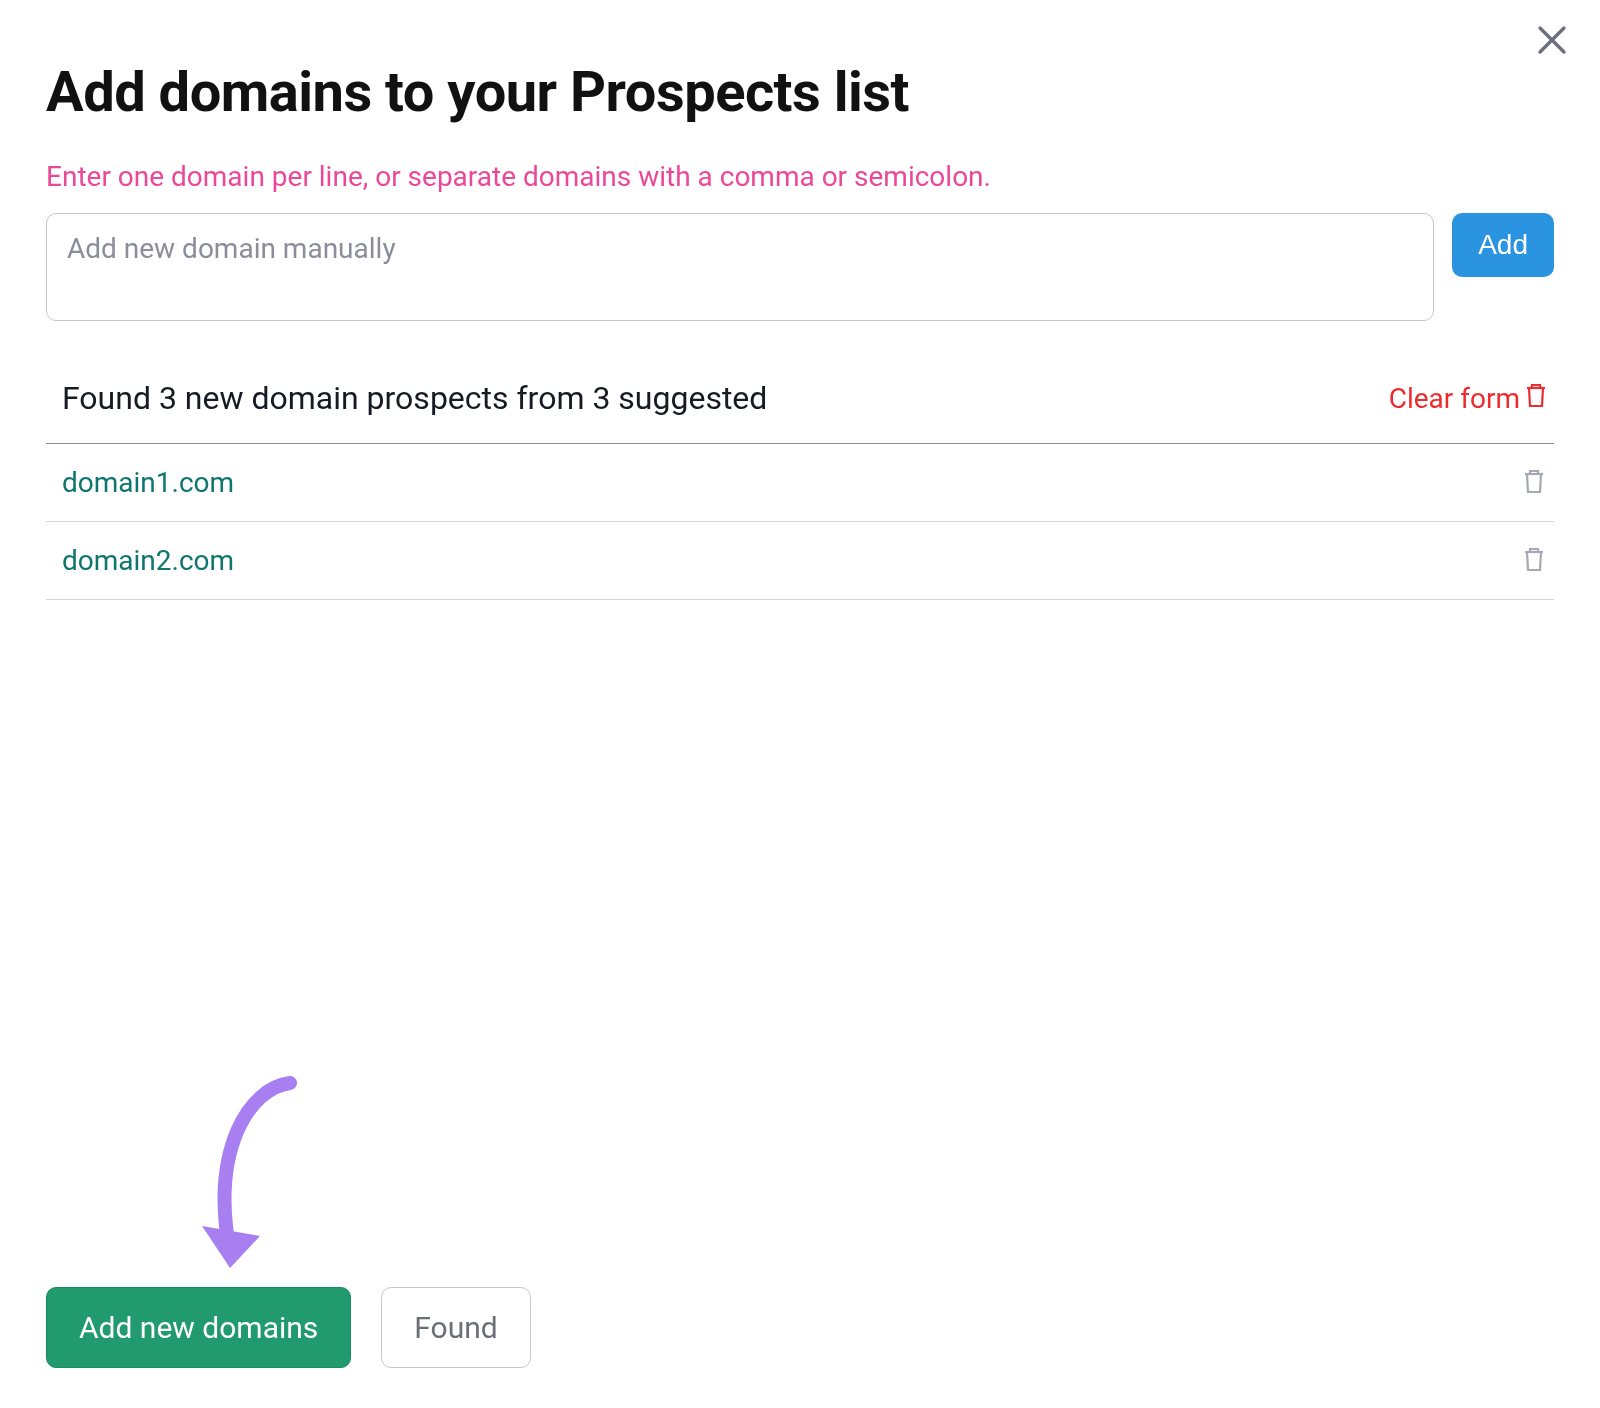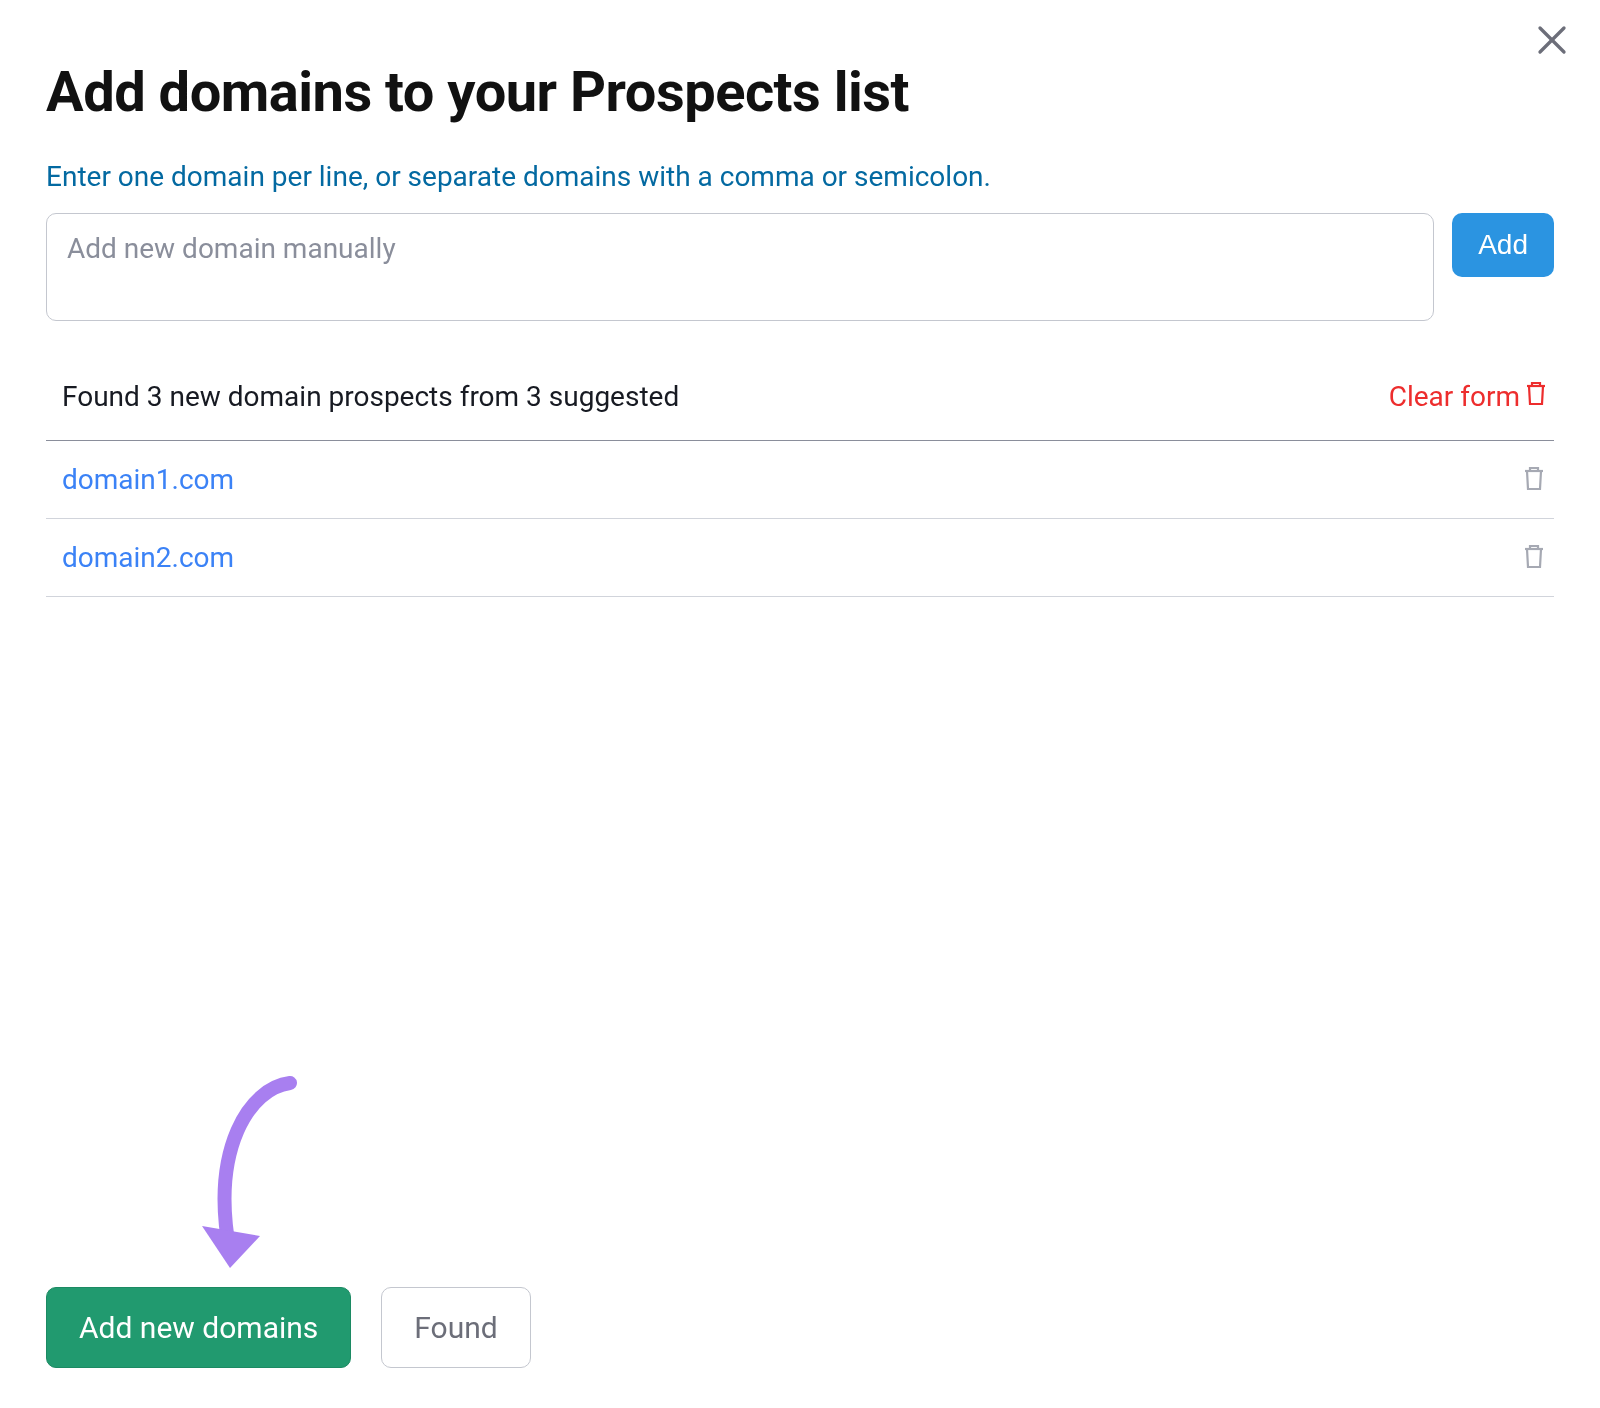"Enter one domain per line," .subtext { color: #0369a1 -> #ec4899 }
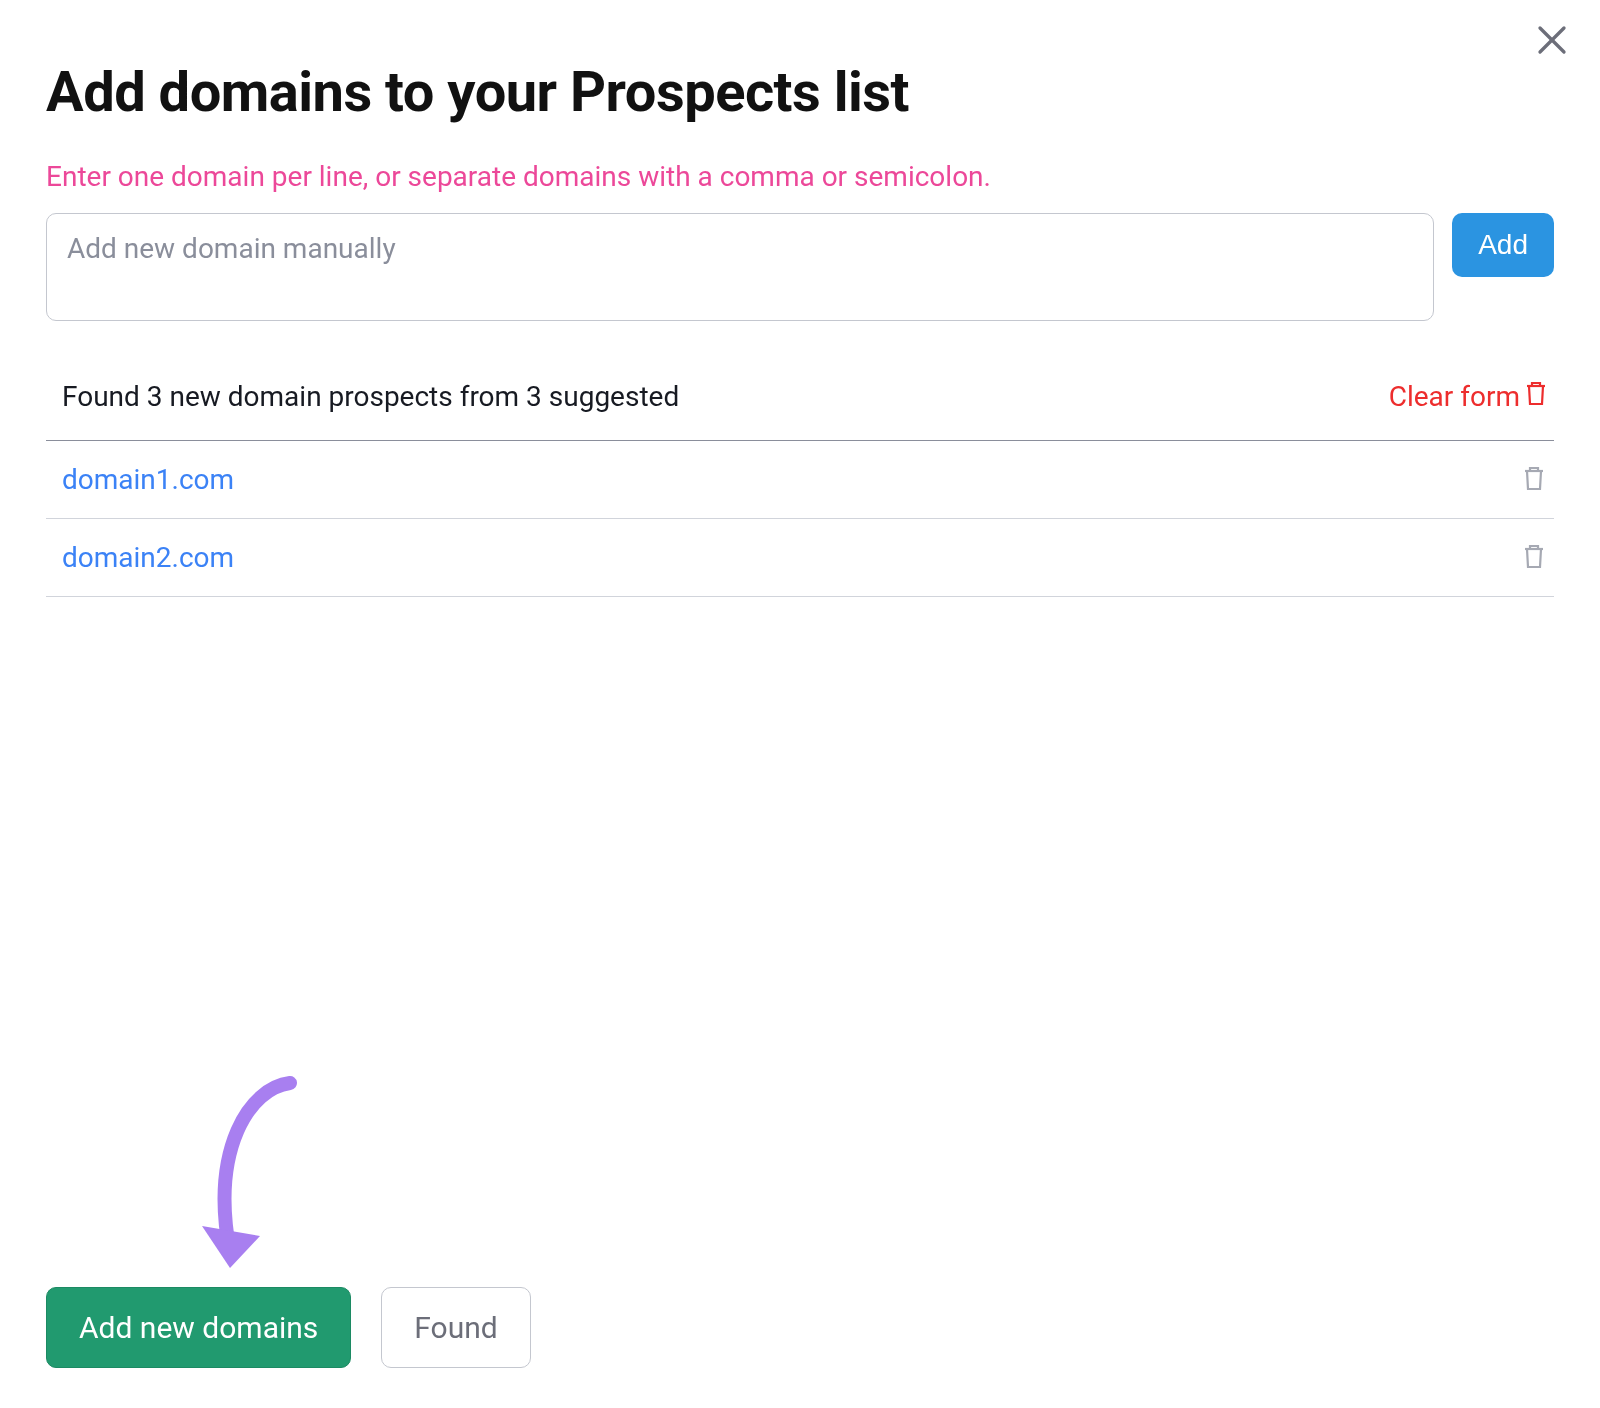"Found 3 new domain prospects" .found-text { font-size: 28px -> 32px }
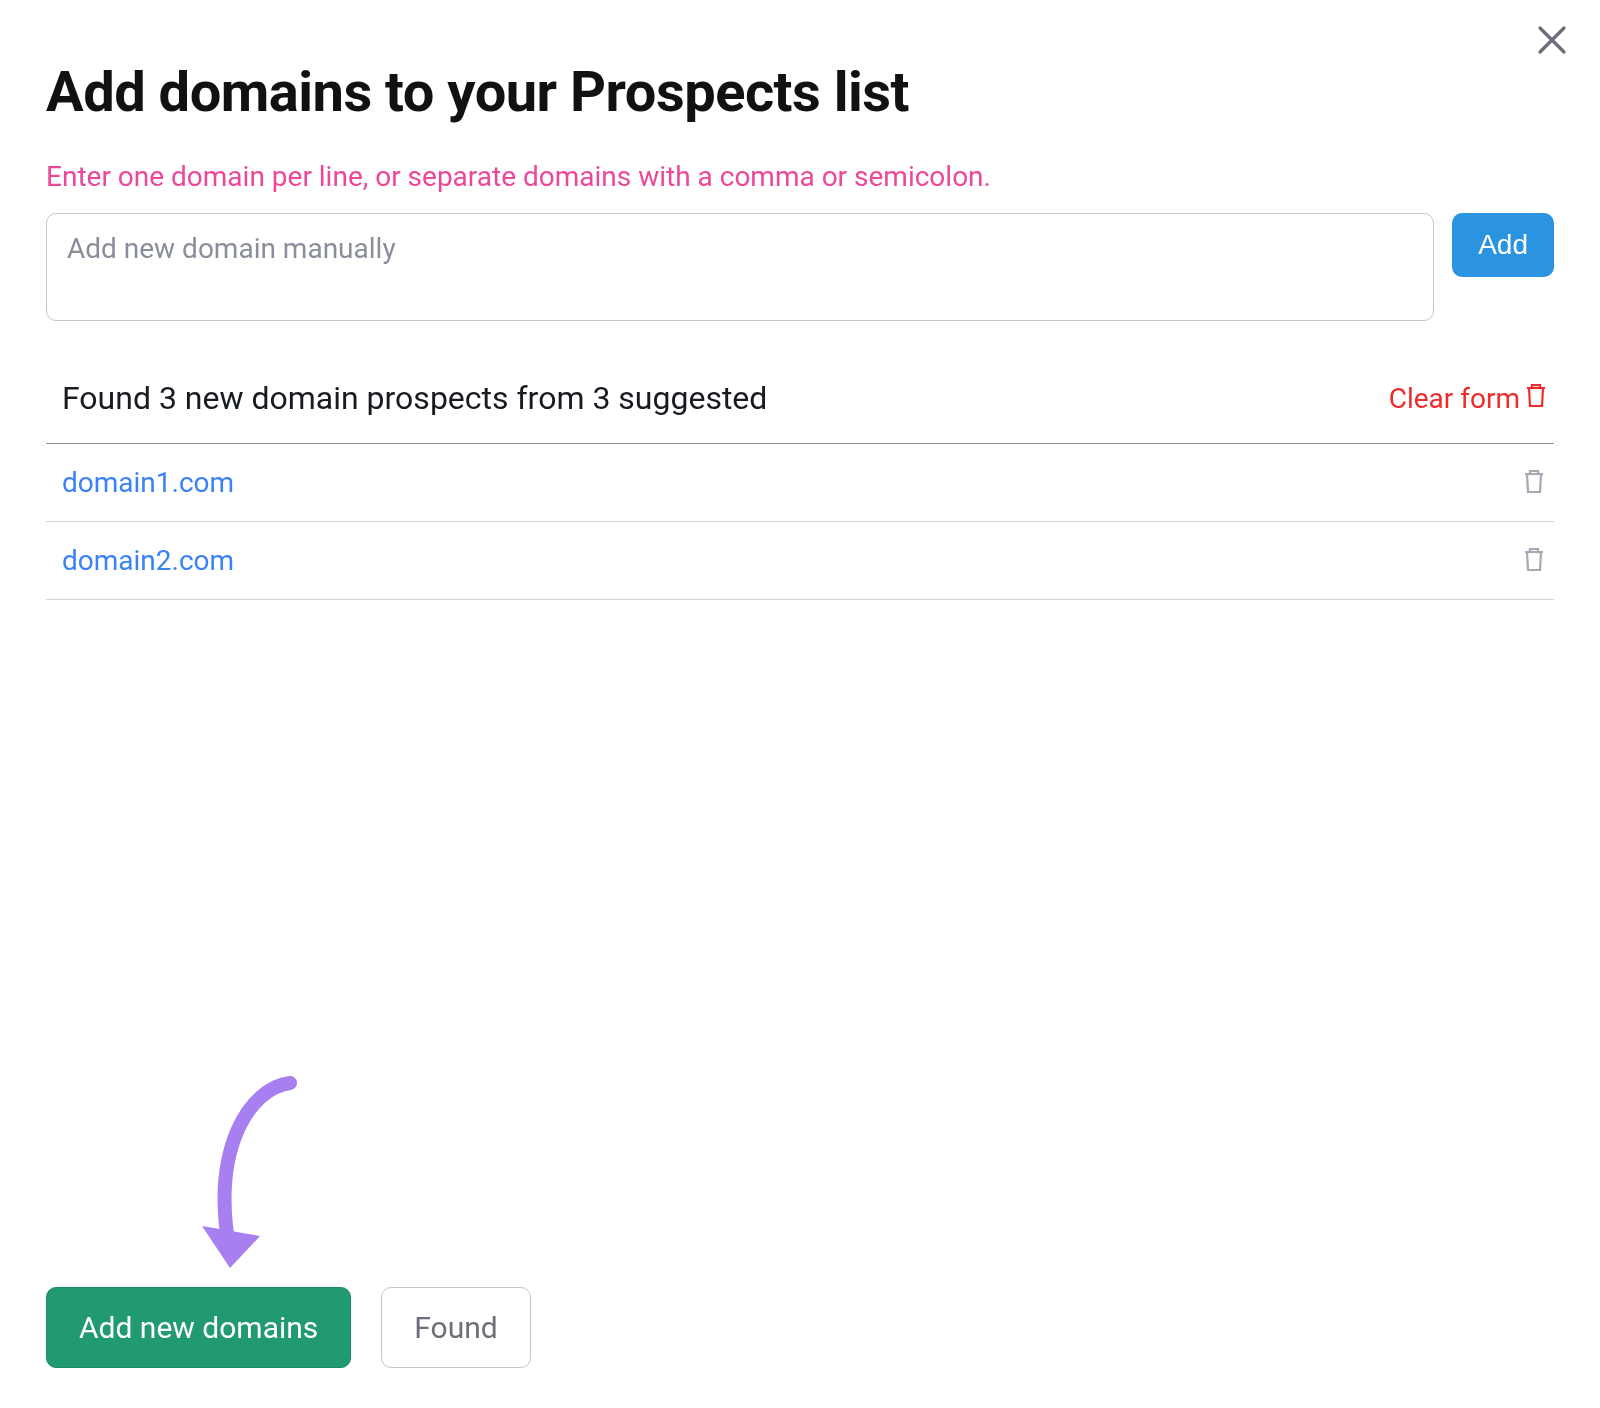"domain1.com" .domain-name { color: #3b82f6 -> #0f766e }
